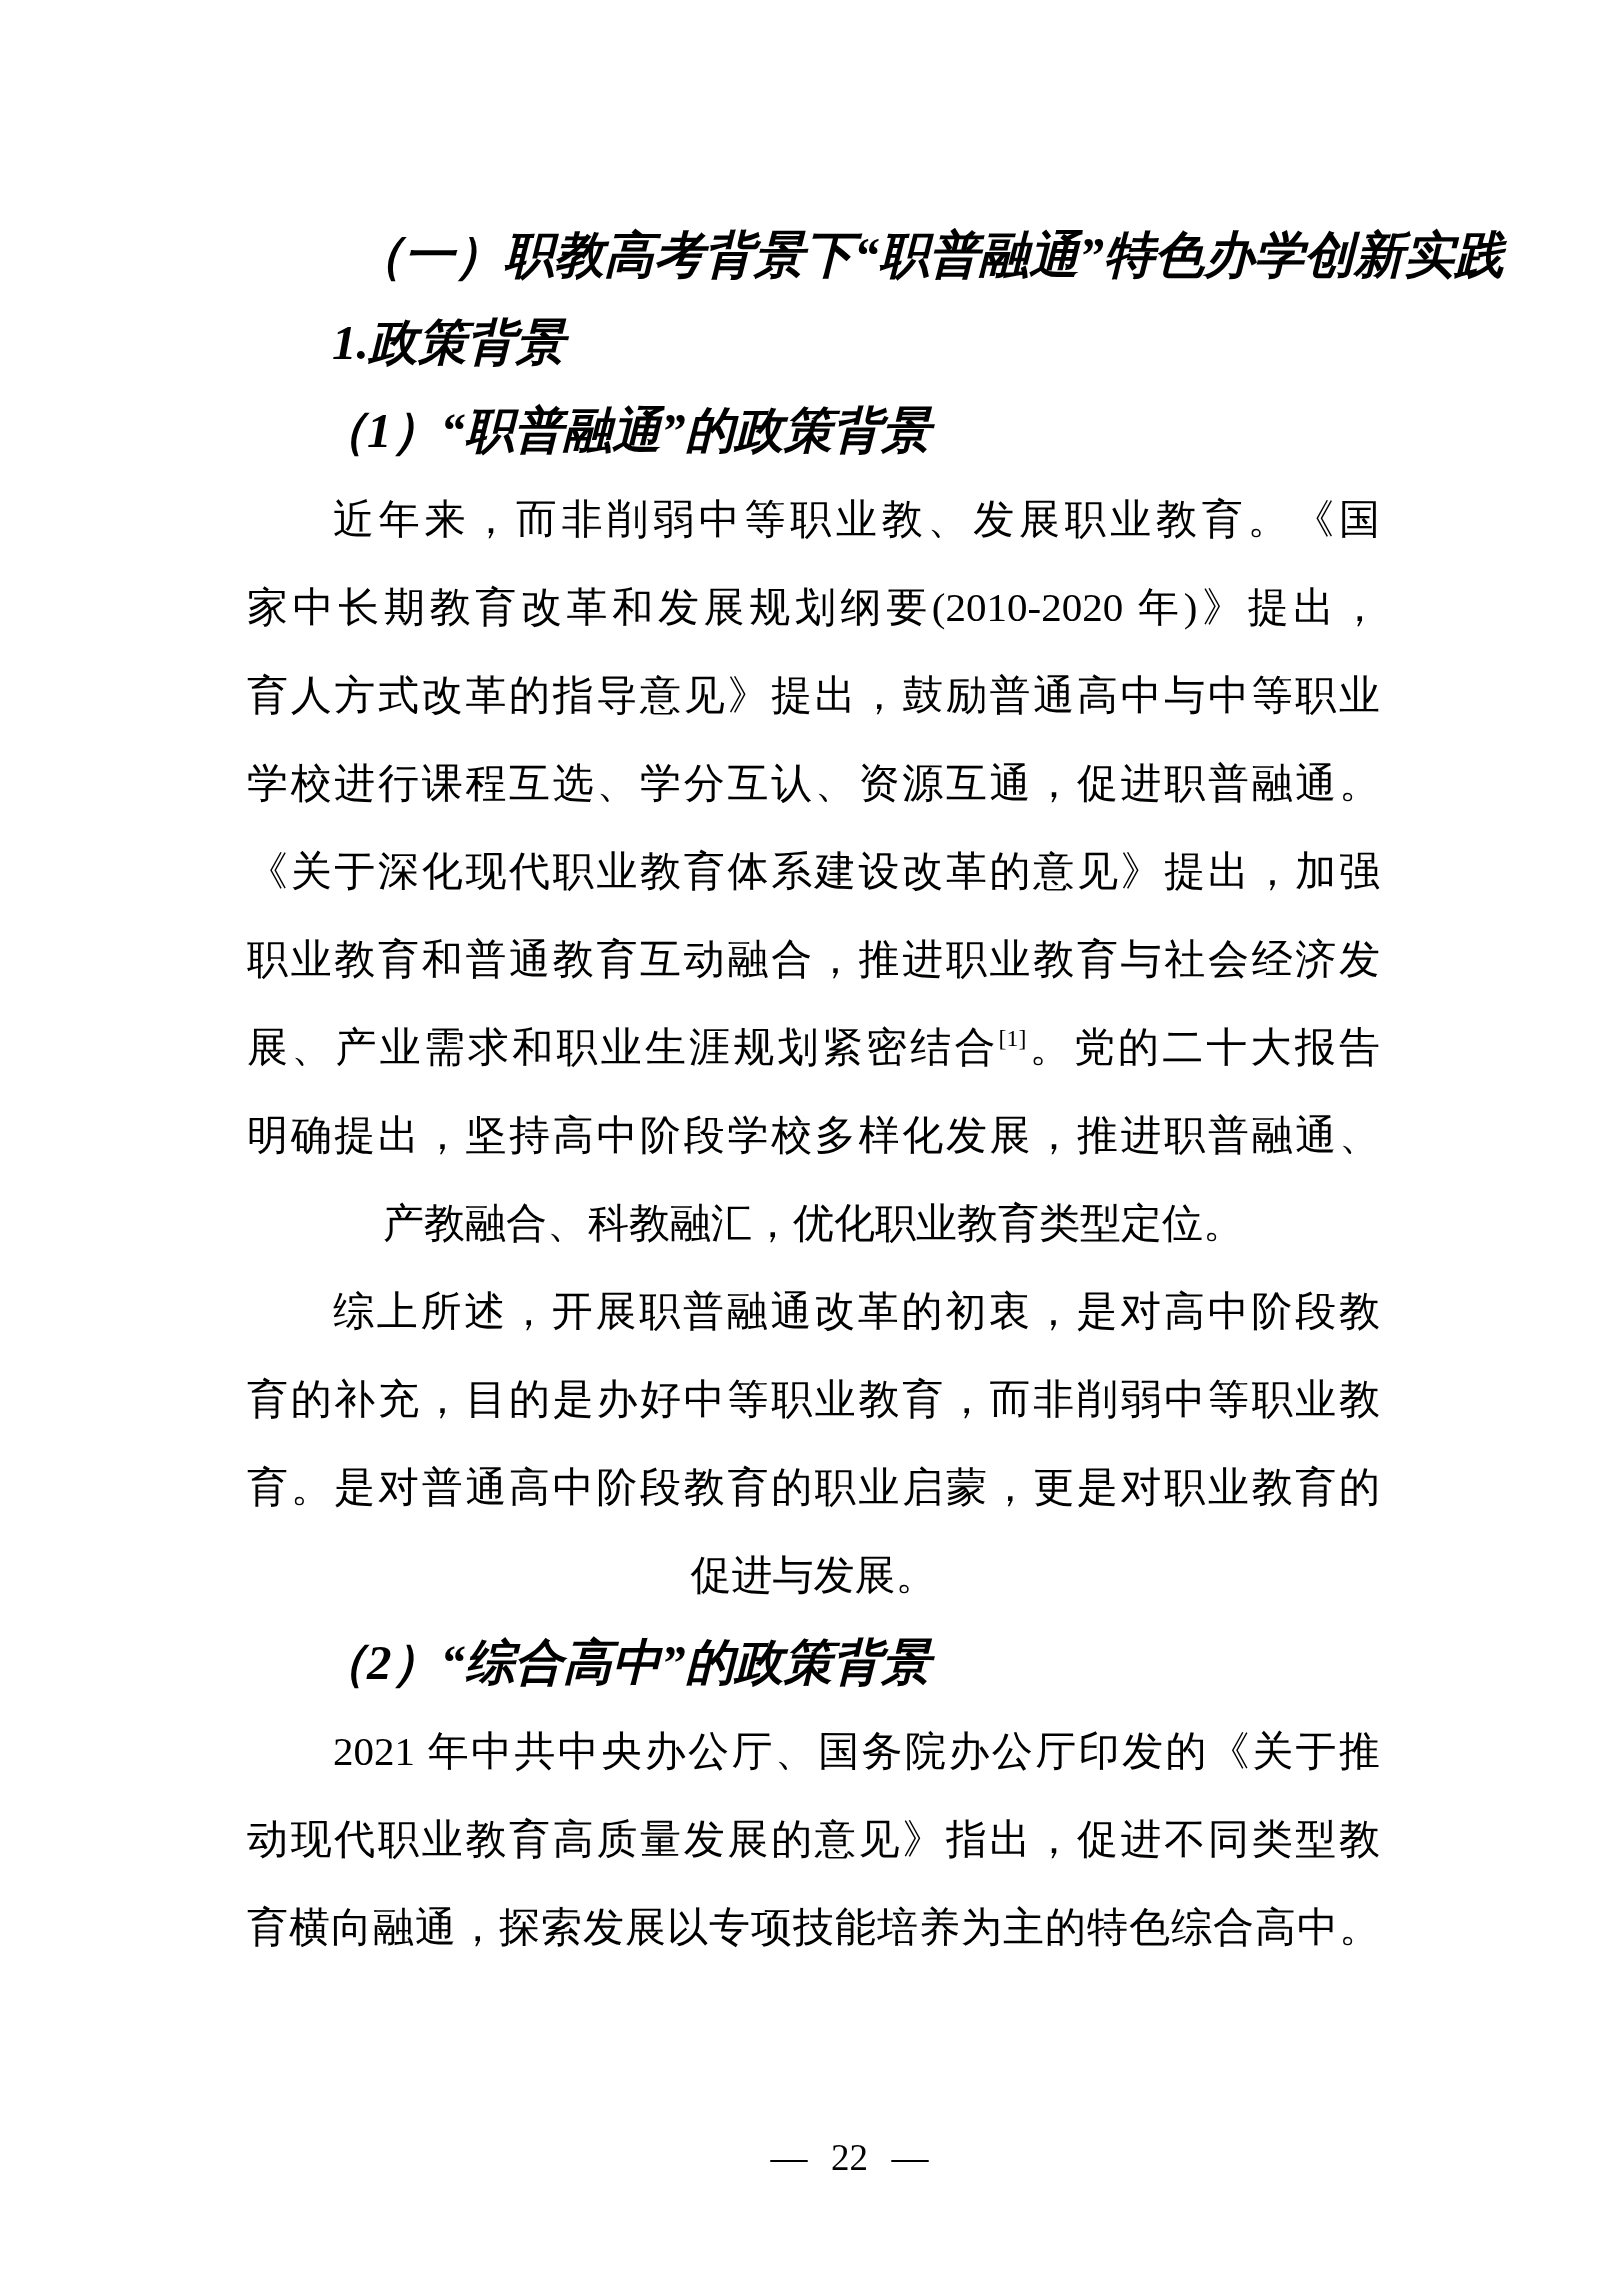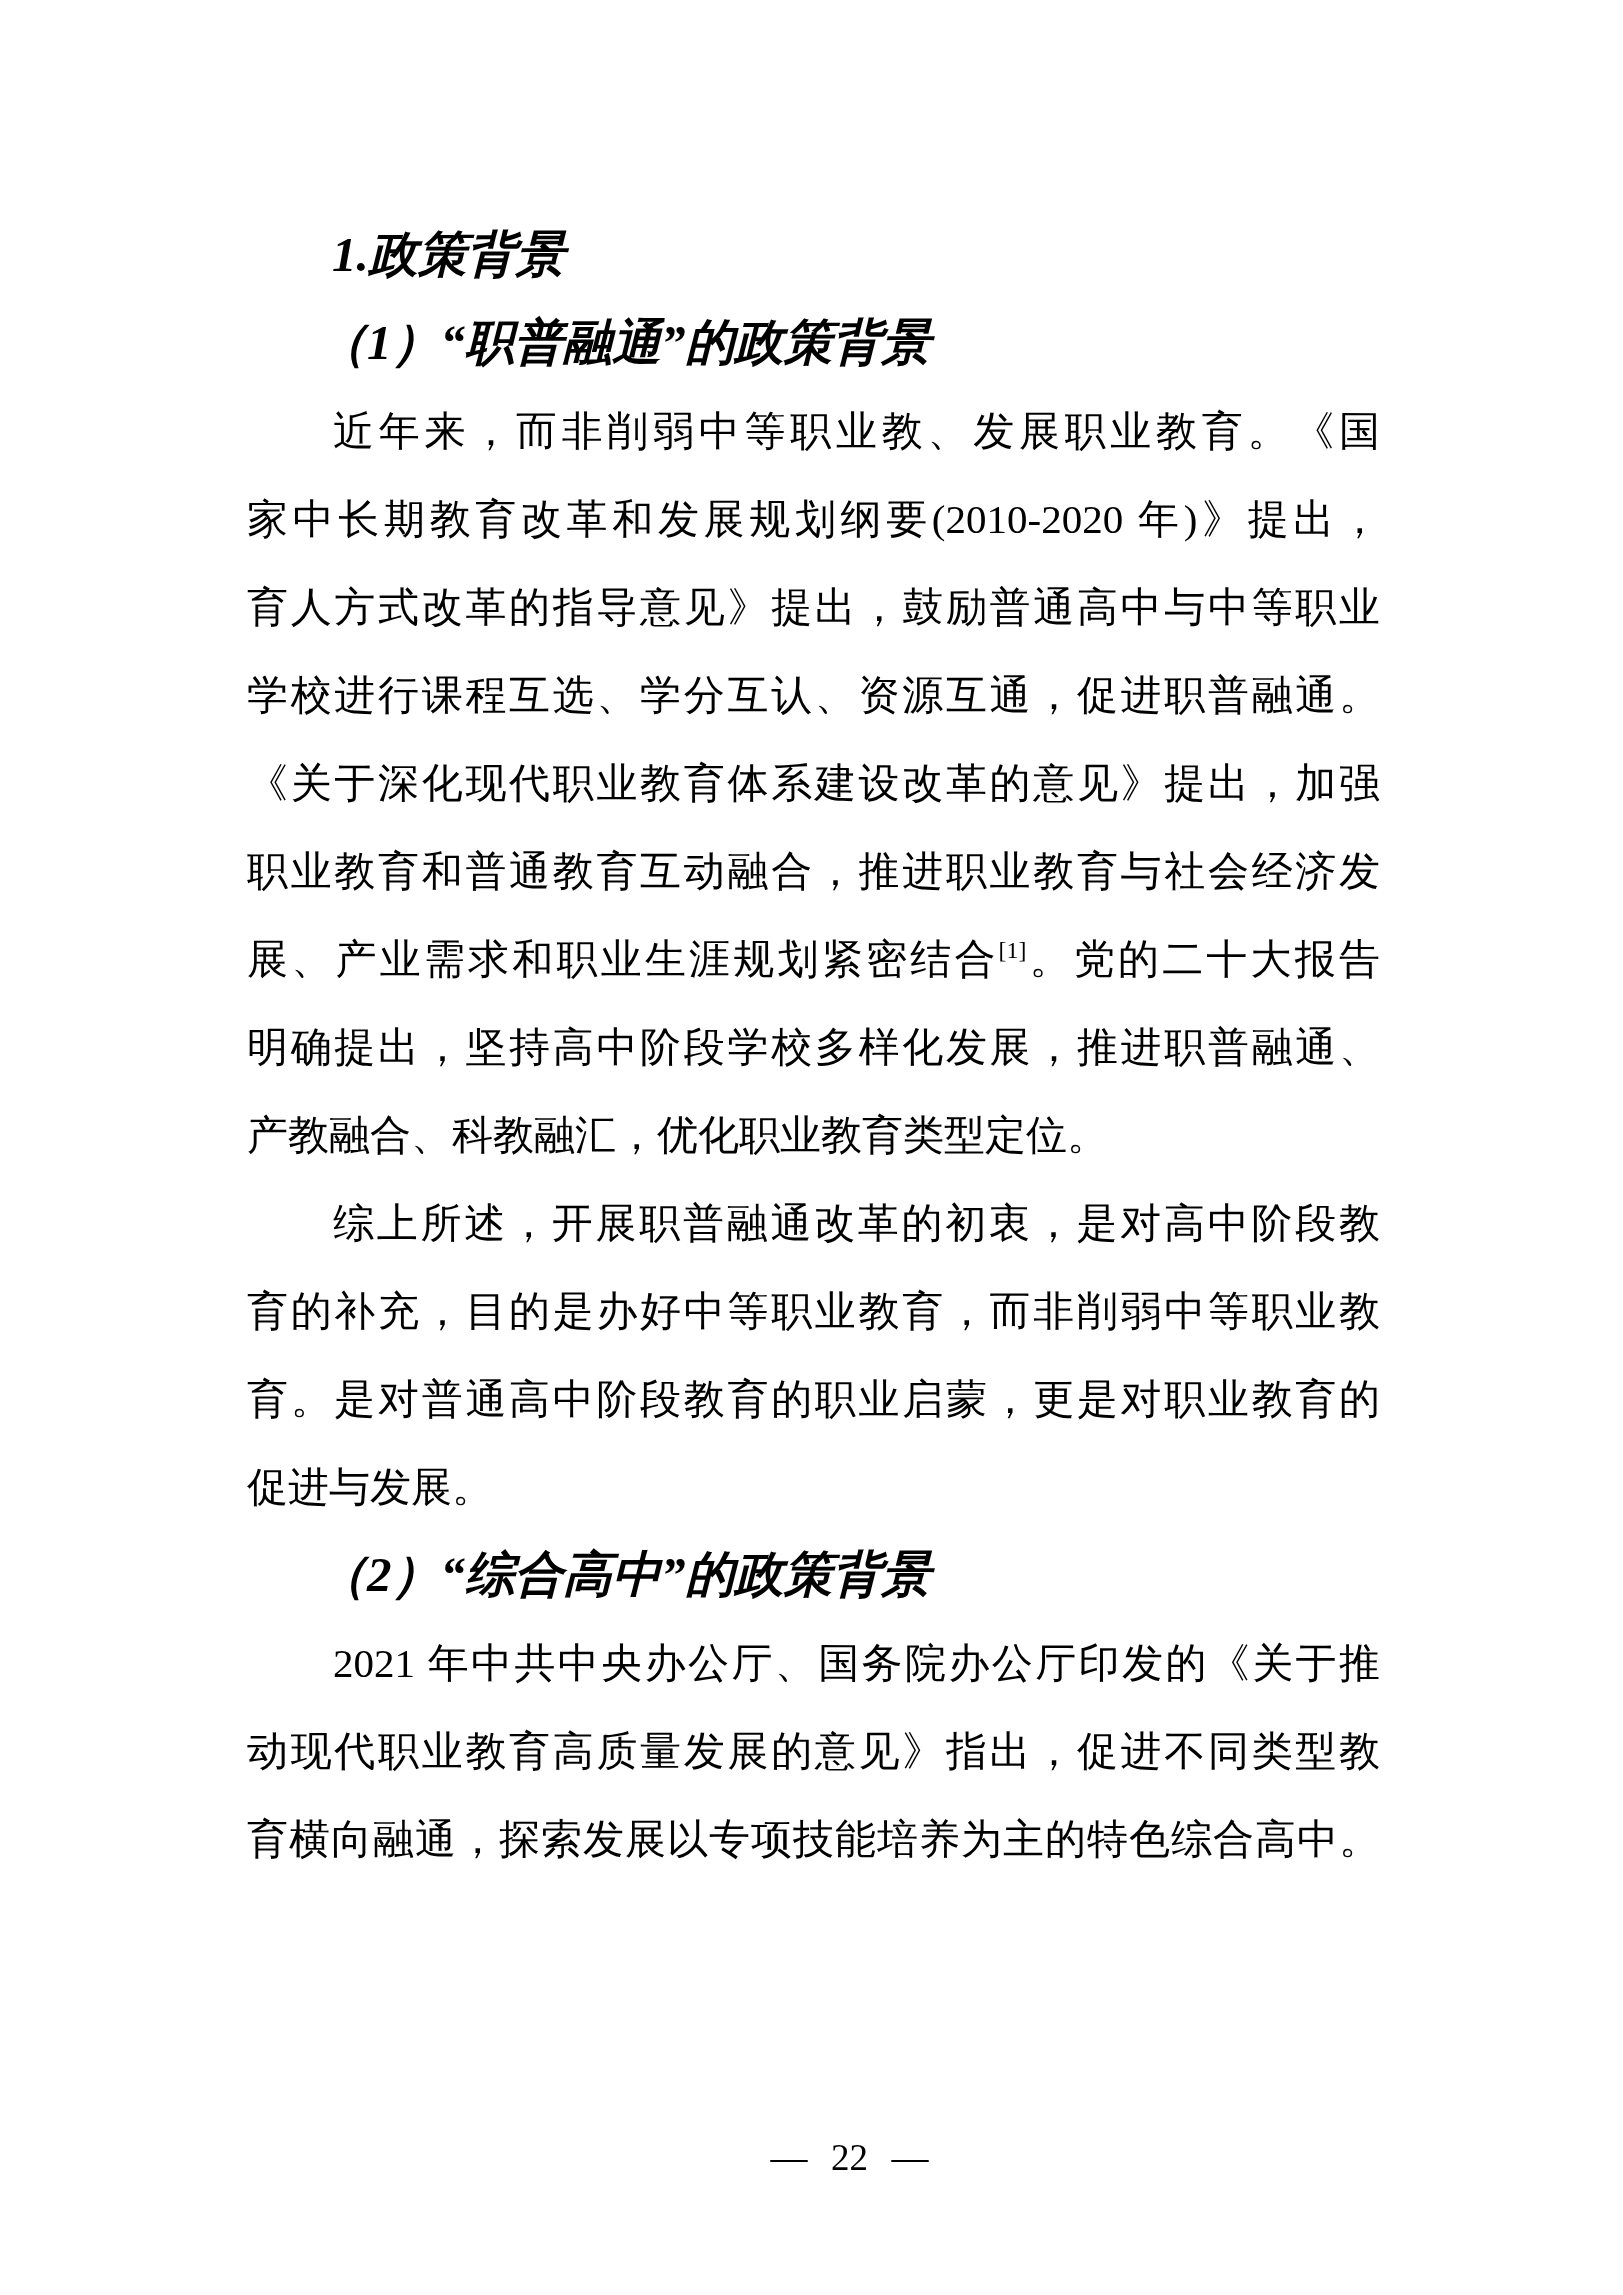"（一）职教高考背景下“职普融通”特色办学创新实践" div.line { html: none -> <div>（一）职教高考背景下“职普融通”特色办学创新实践</div> }
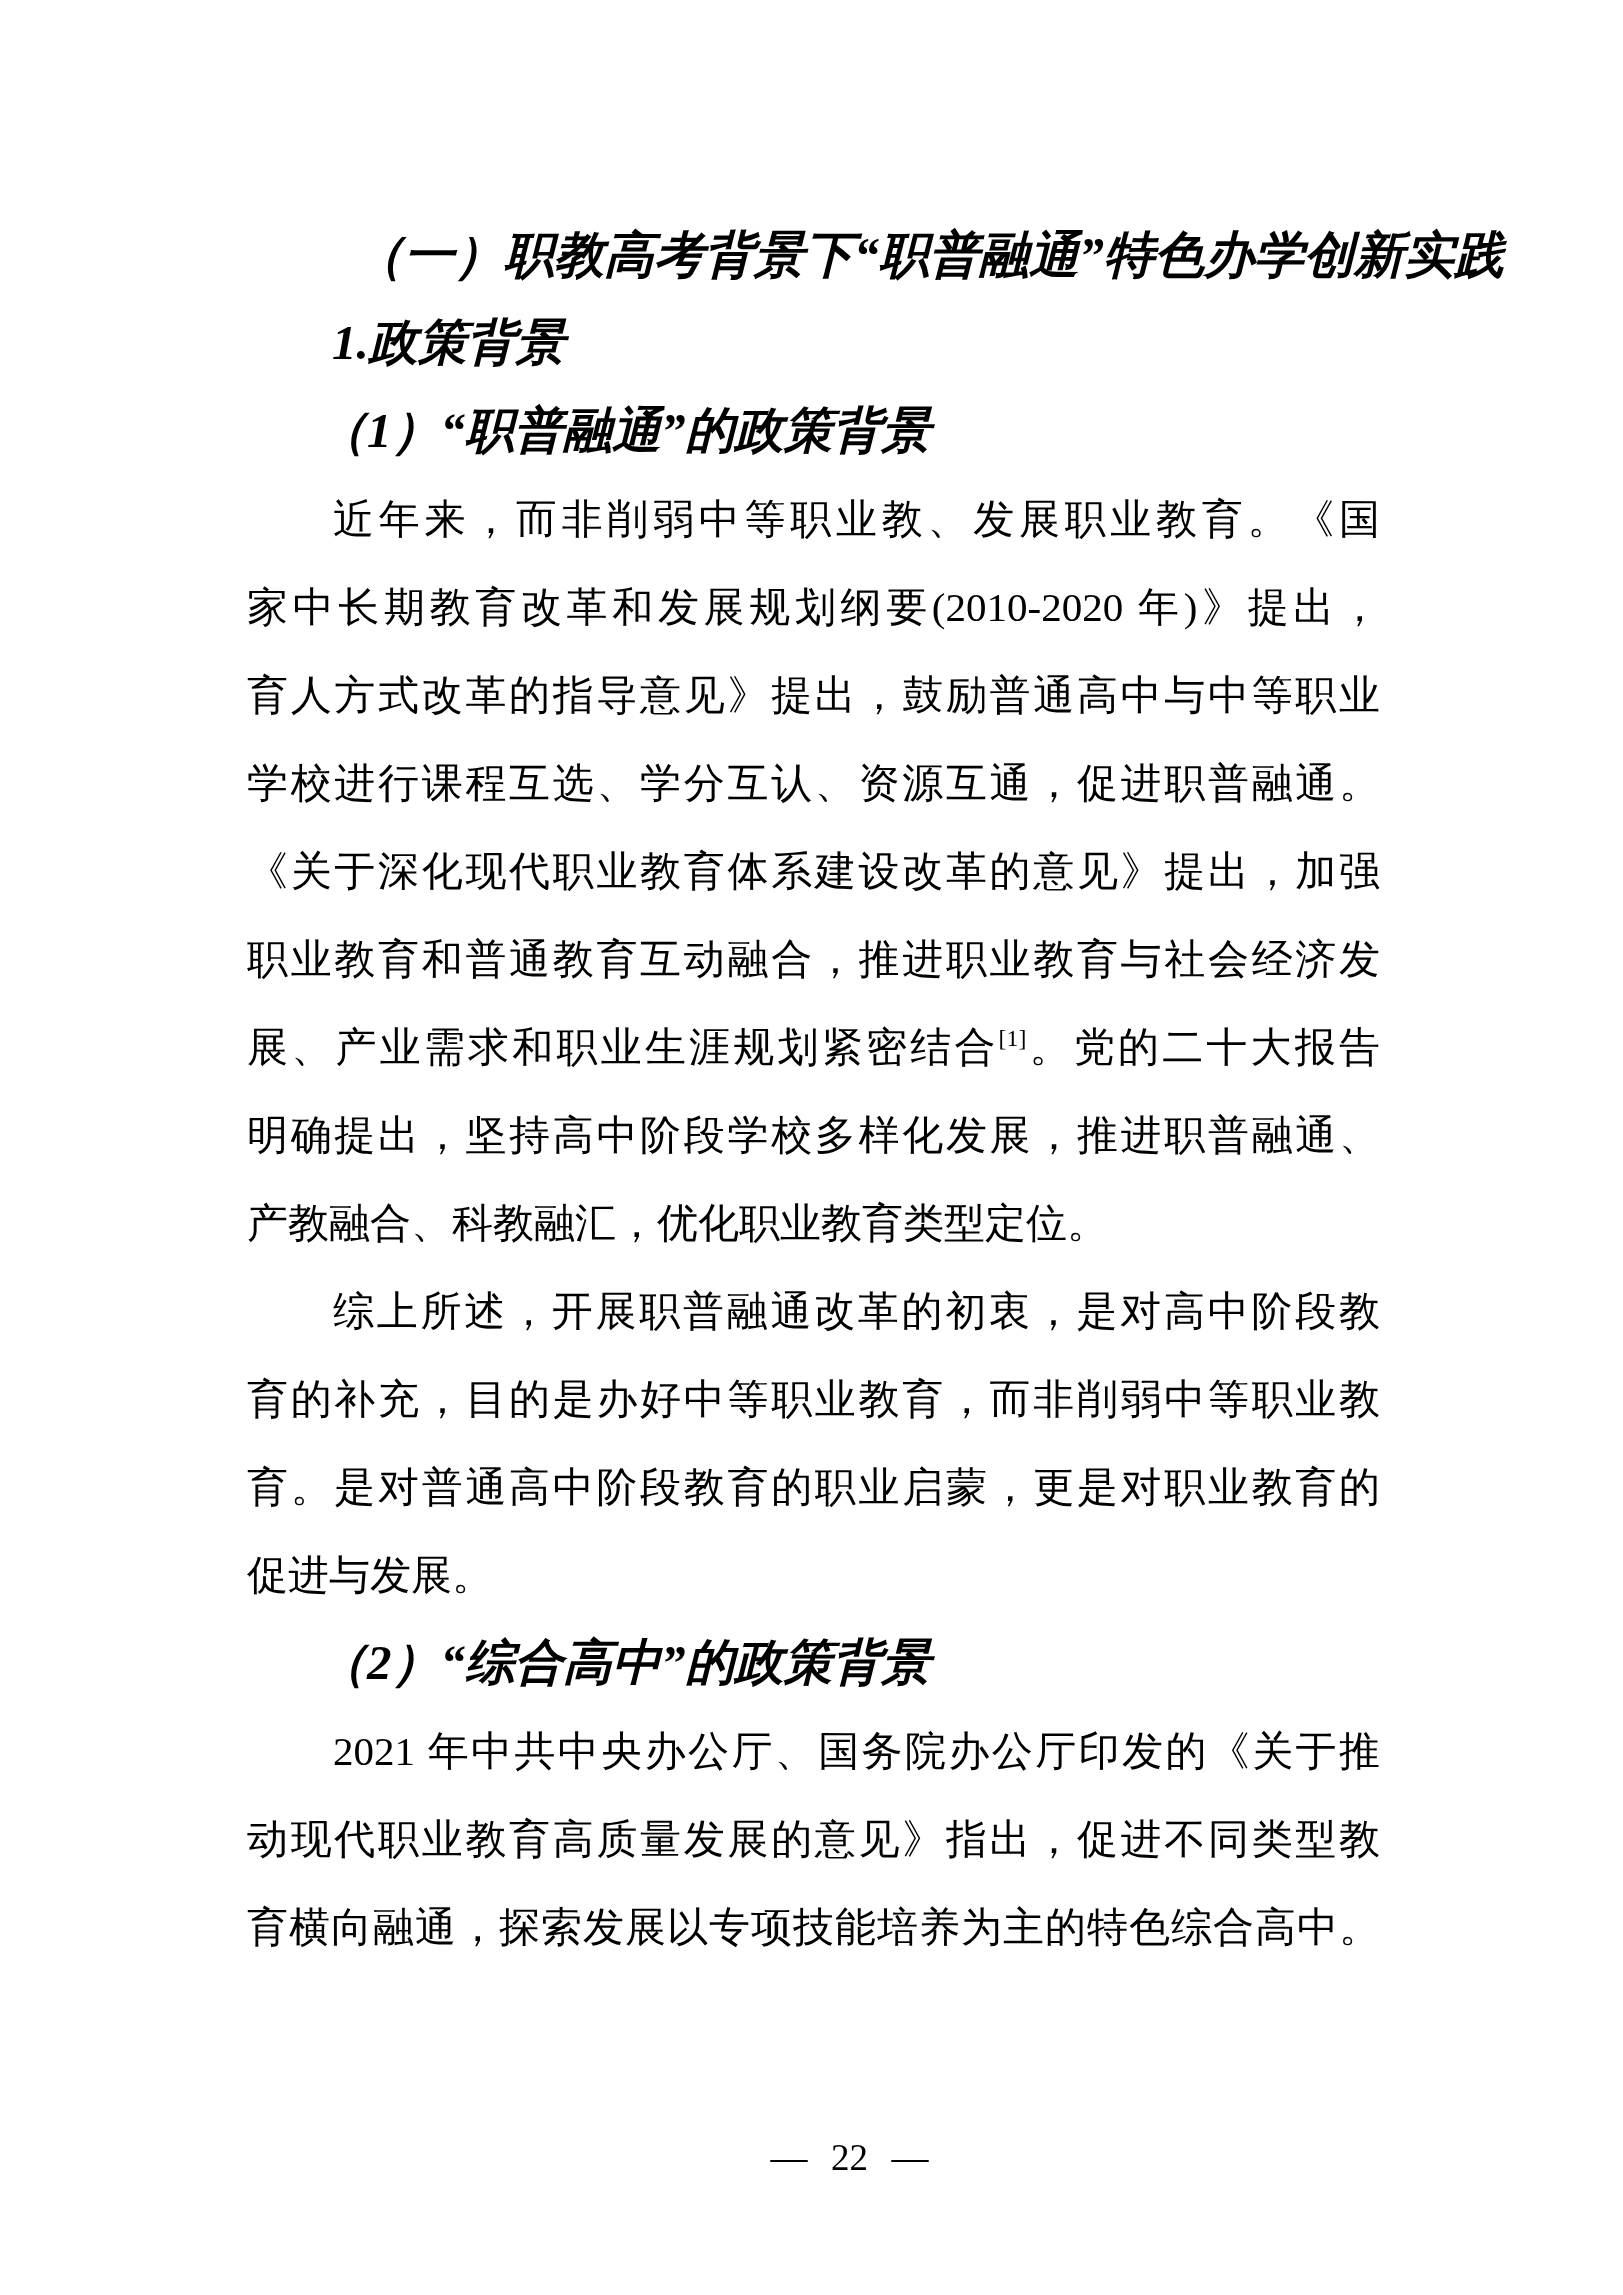"产教融合、科教融汇，优化职业教育类型定位。" .line.body { text-align: none -> center }
